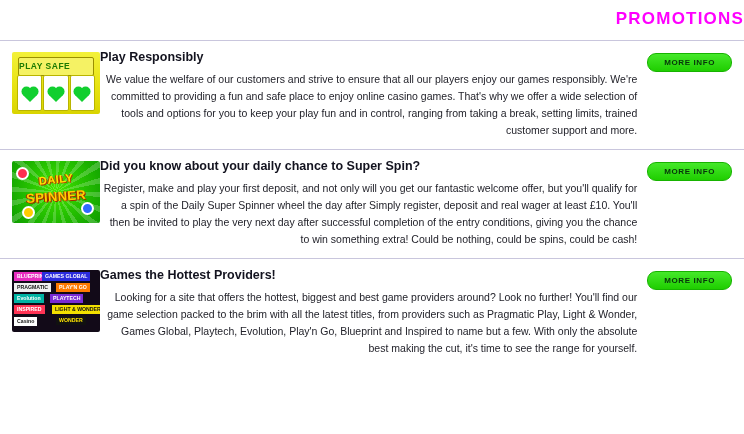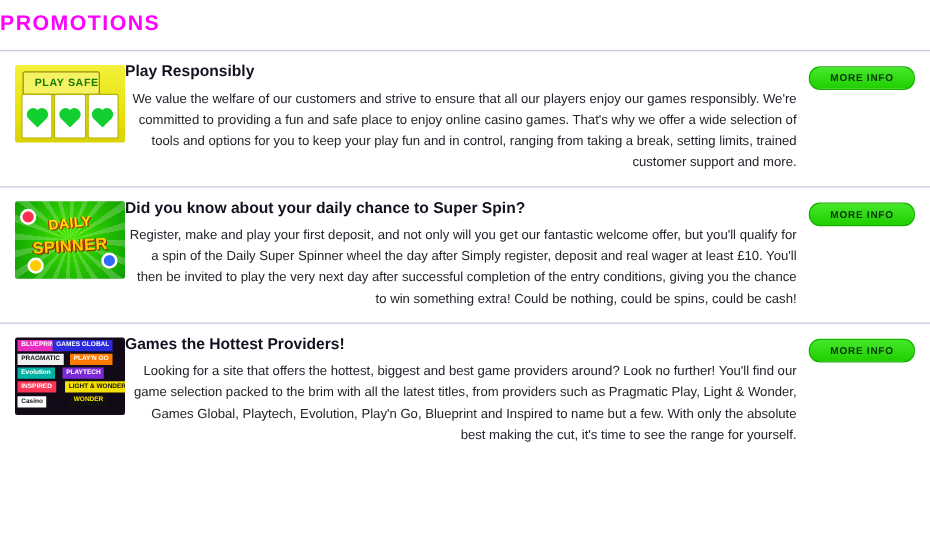"PROMOTIONS" .page-title { text-align: left -> right }
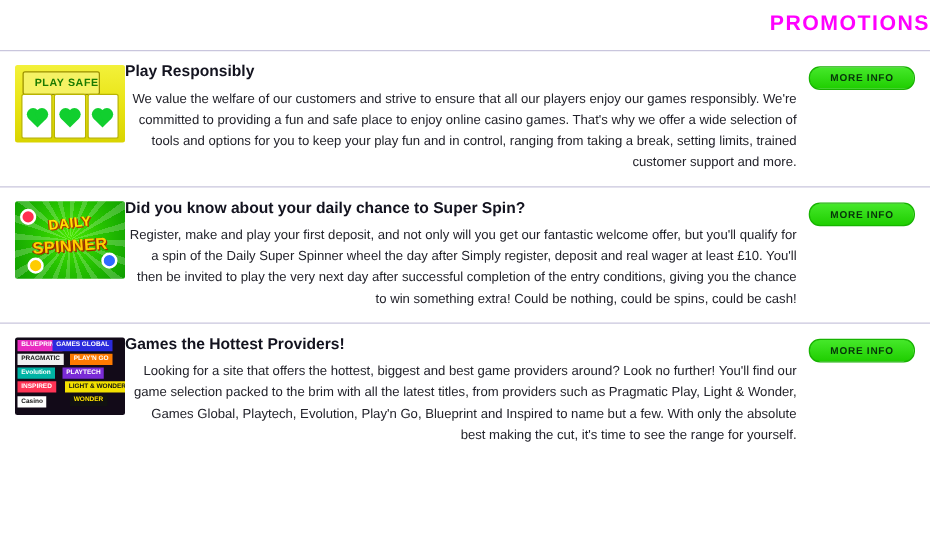"PLAY SAFE" .t1 .banner { right: 20px -> 6px; text-align: right -> left }
